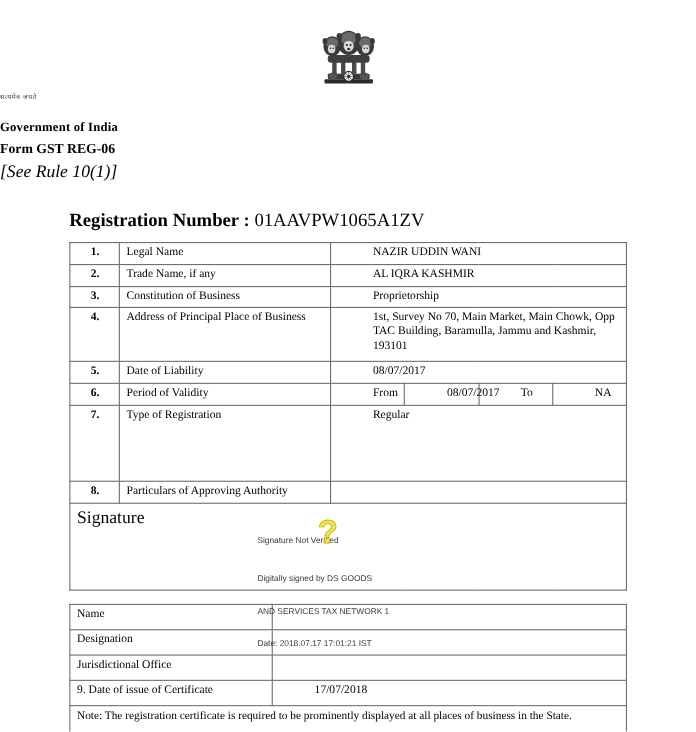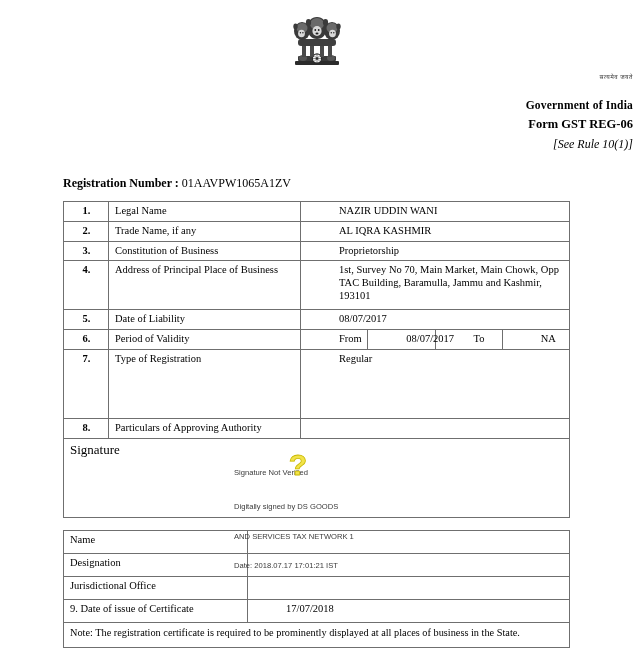"Government of India" .header { padding-top: 9px -> 20px; text-align: right -> left }
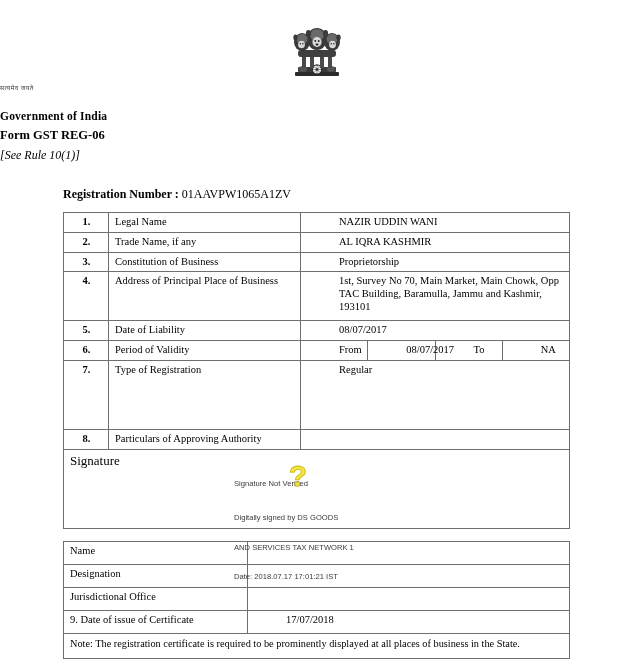"[See Rule 10(1)]" .rule-line { font-size: 12px -> 16px }
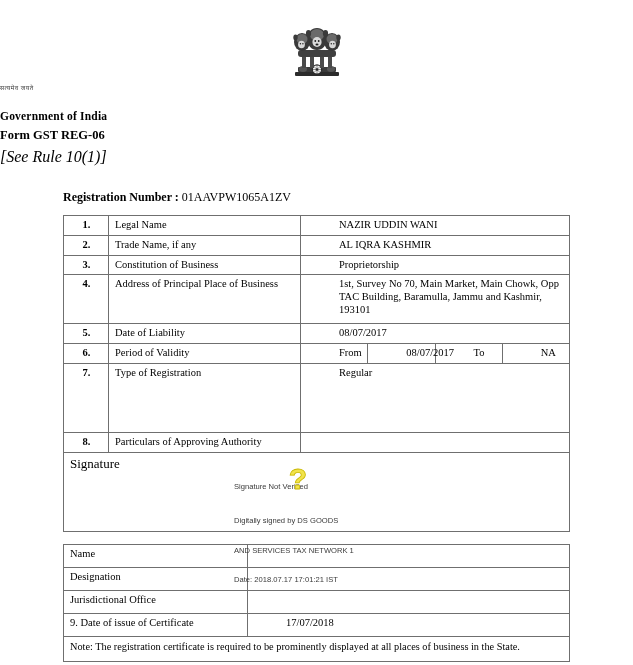"Registration Number : 01AAVPW1065A1ZV" .reg-number { font-size: 12px -> 17px }
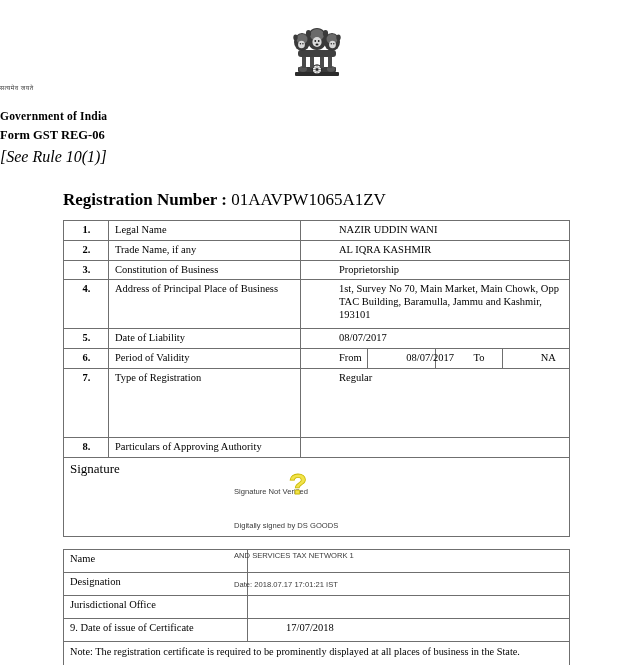"Signature" .sig-word { font-size: 13px -> 16px }
